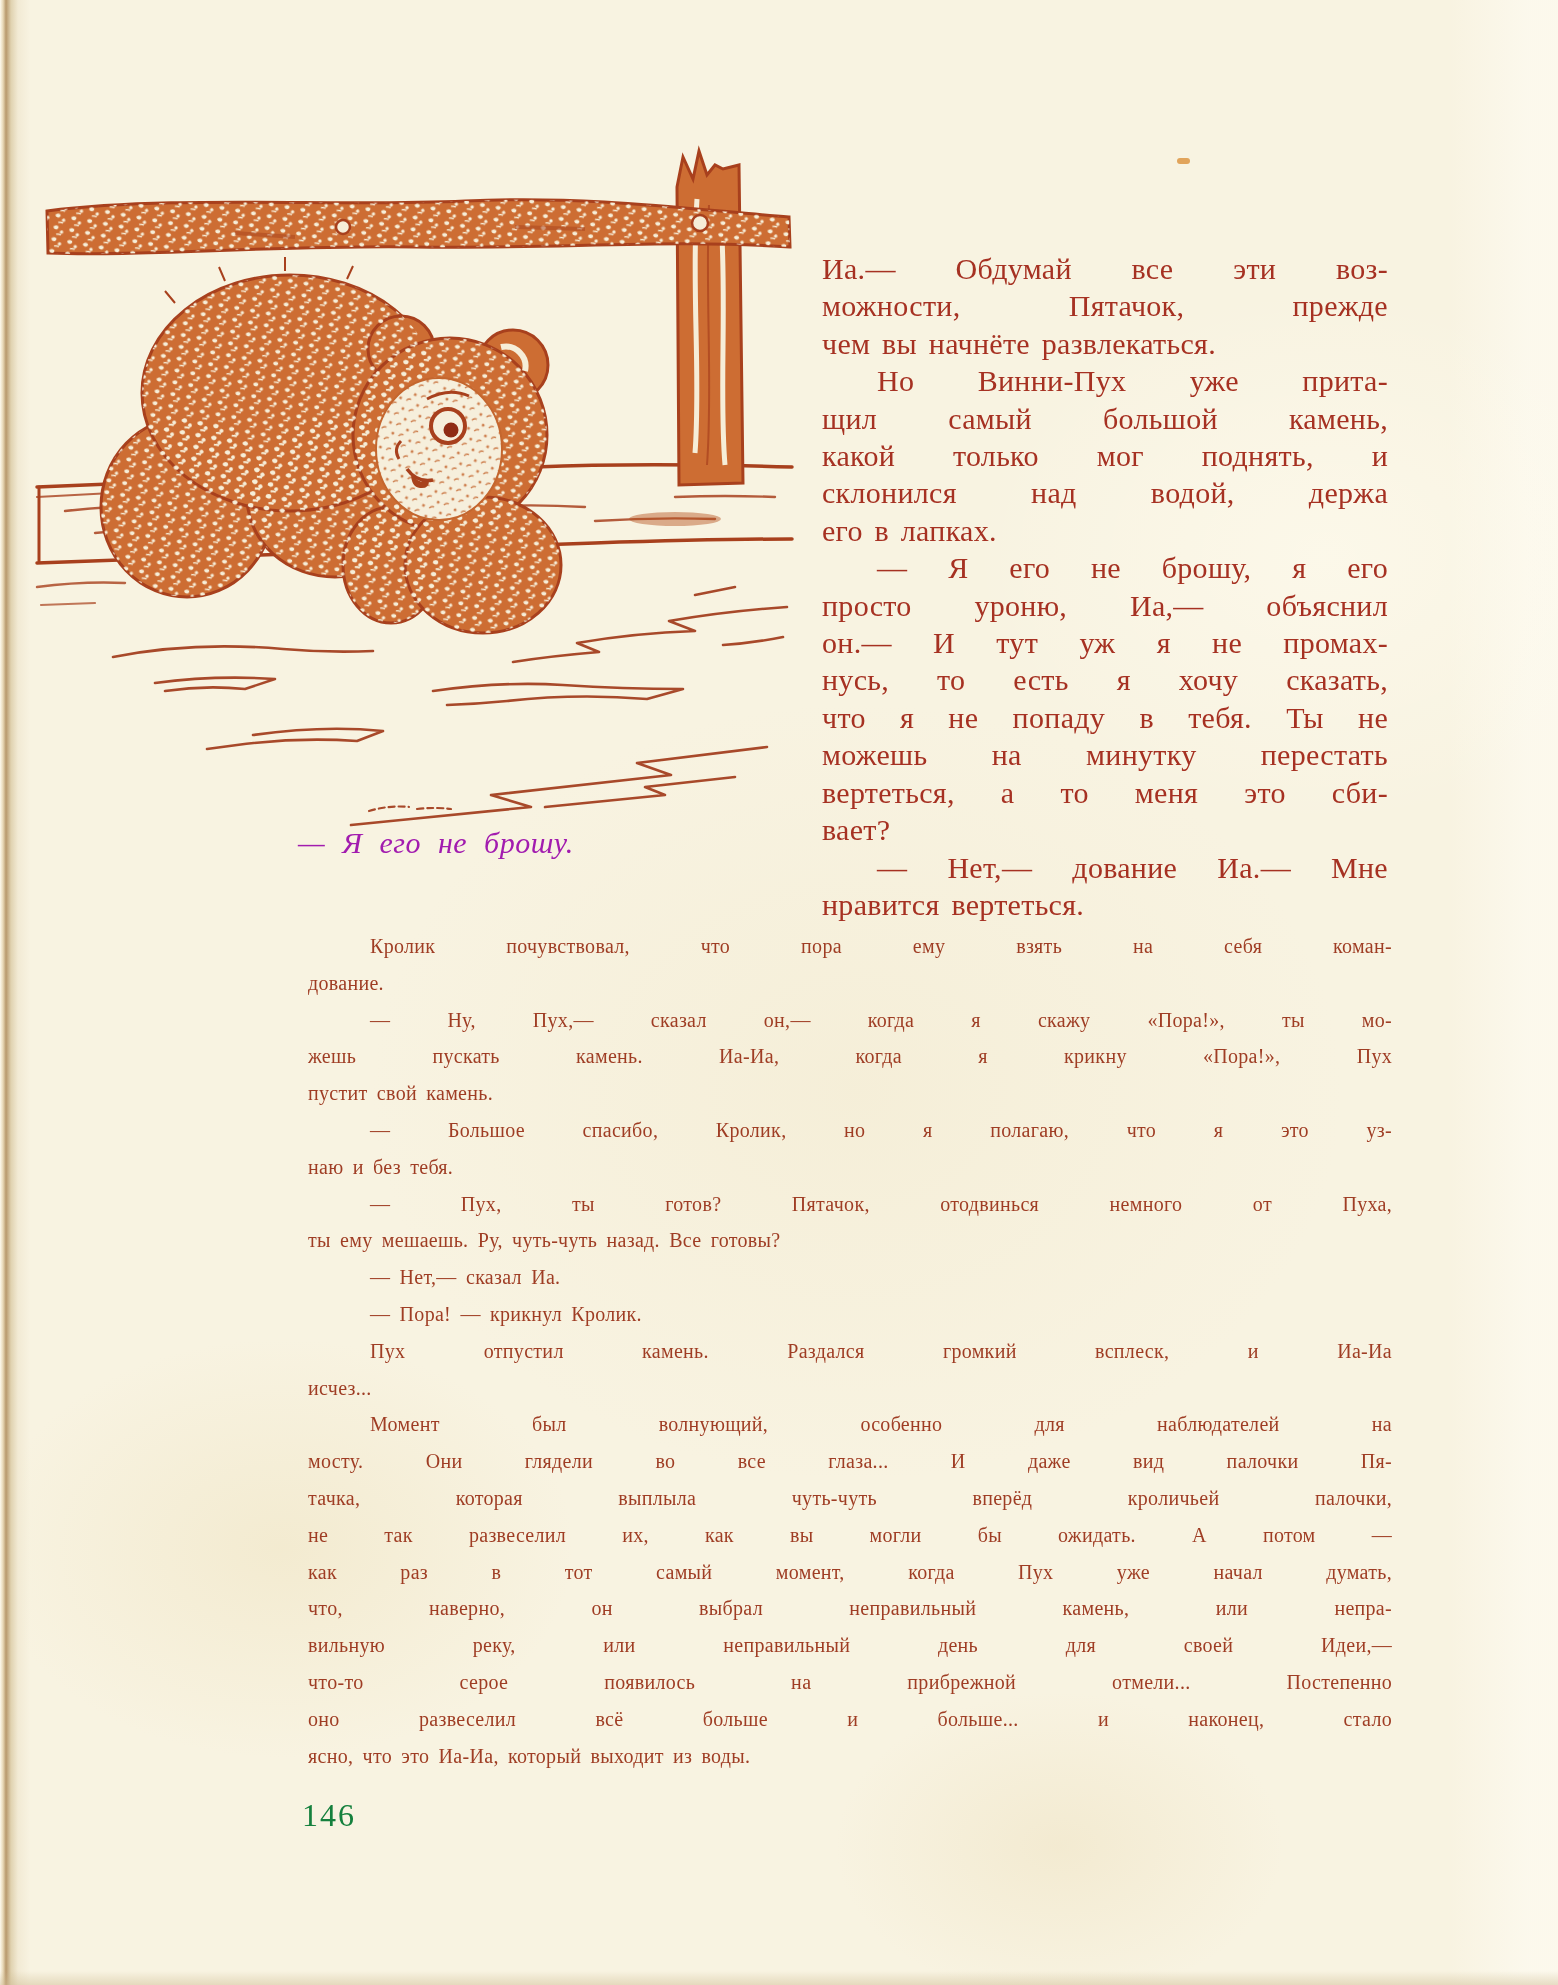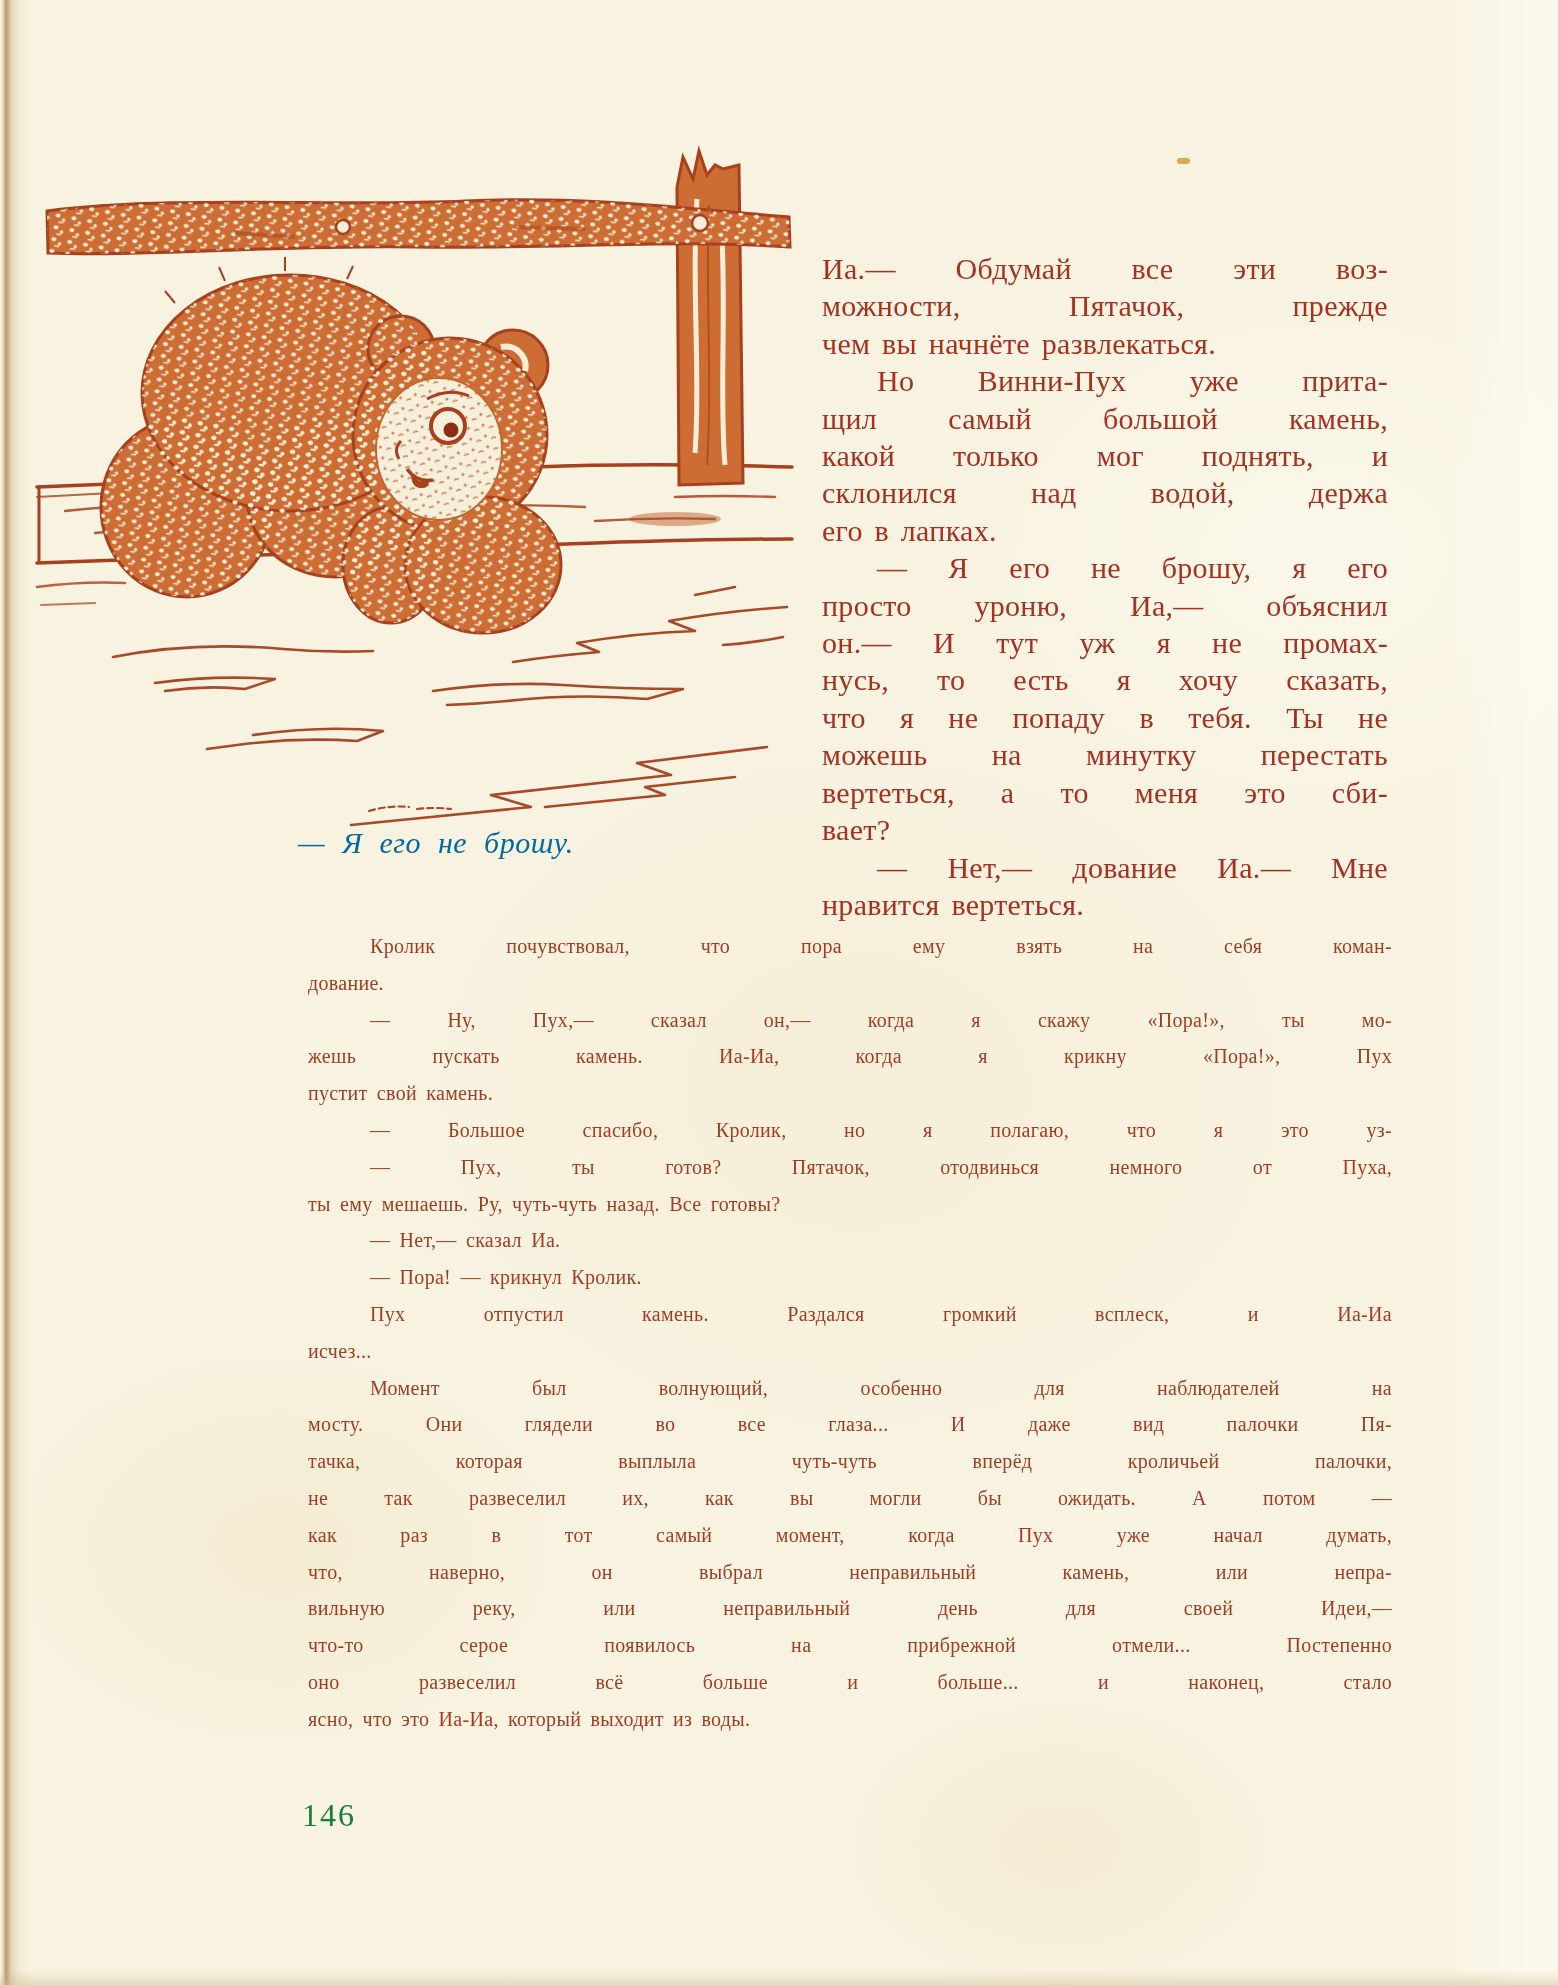"— Я его не брошу." .caption { color: #0369a1 -> #a21caf }
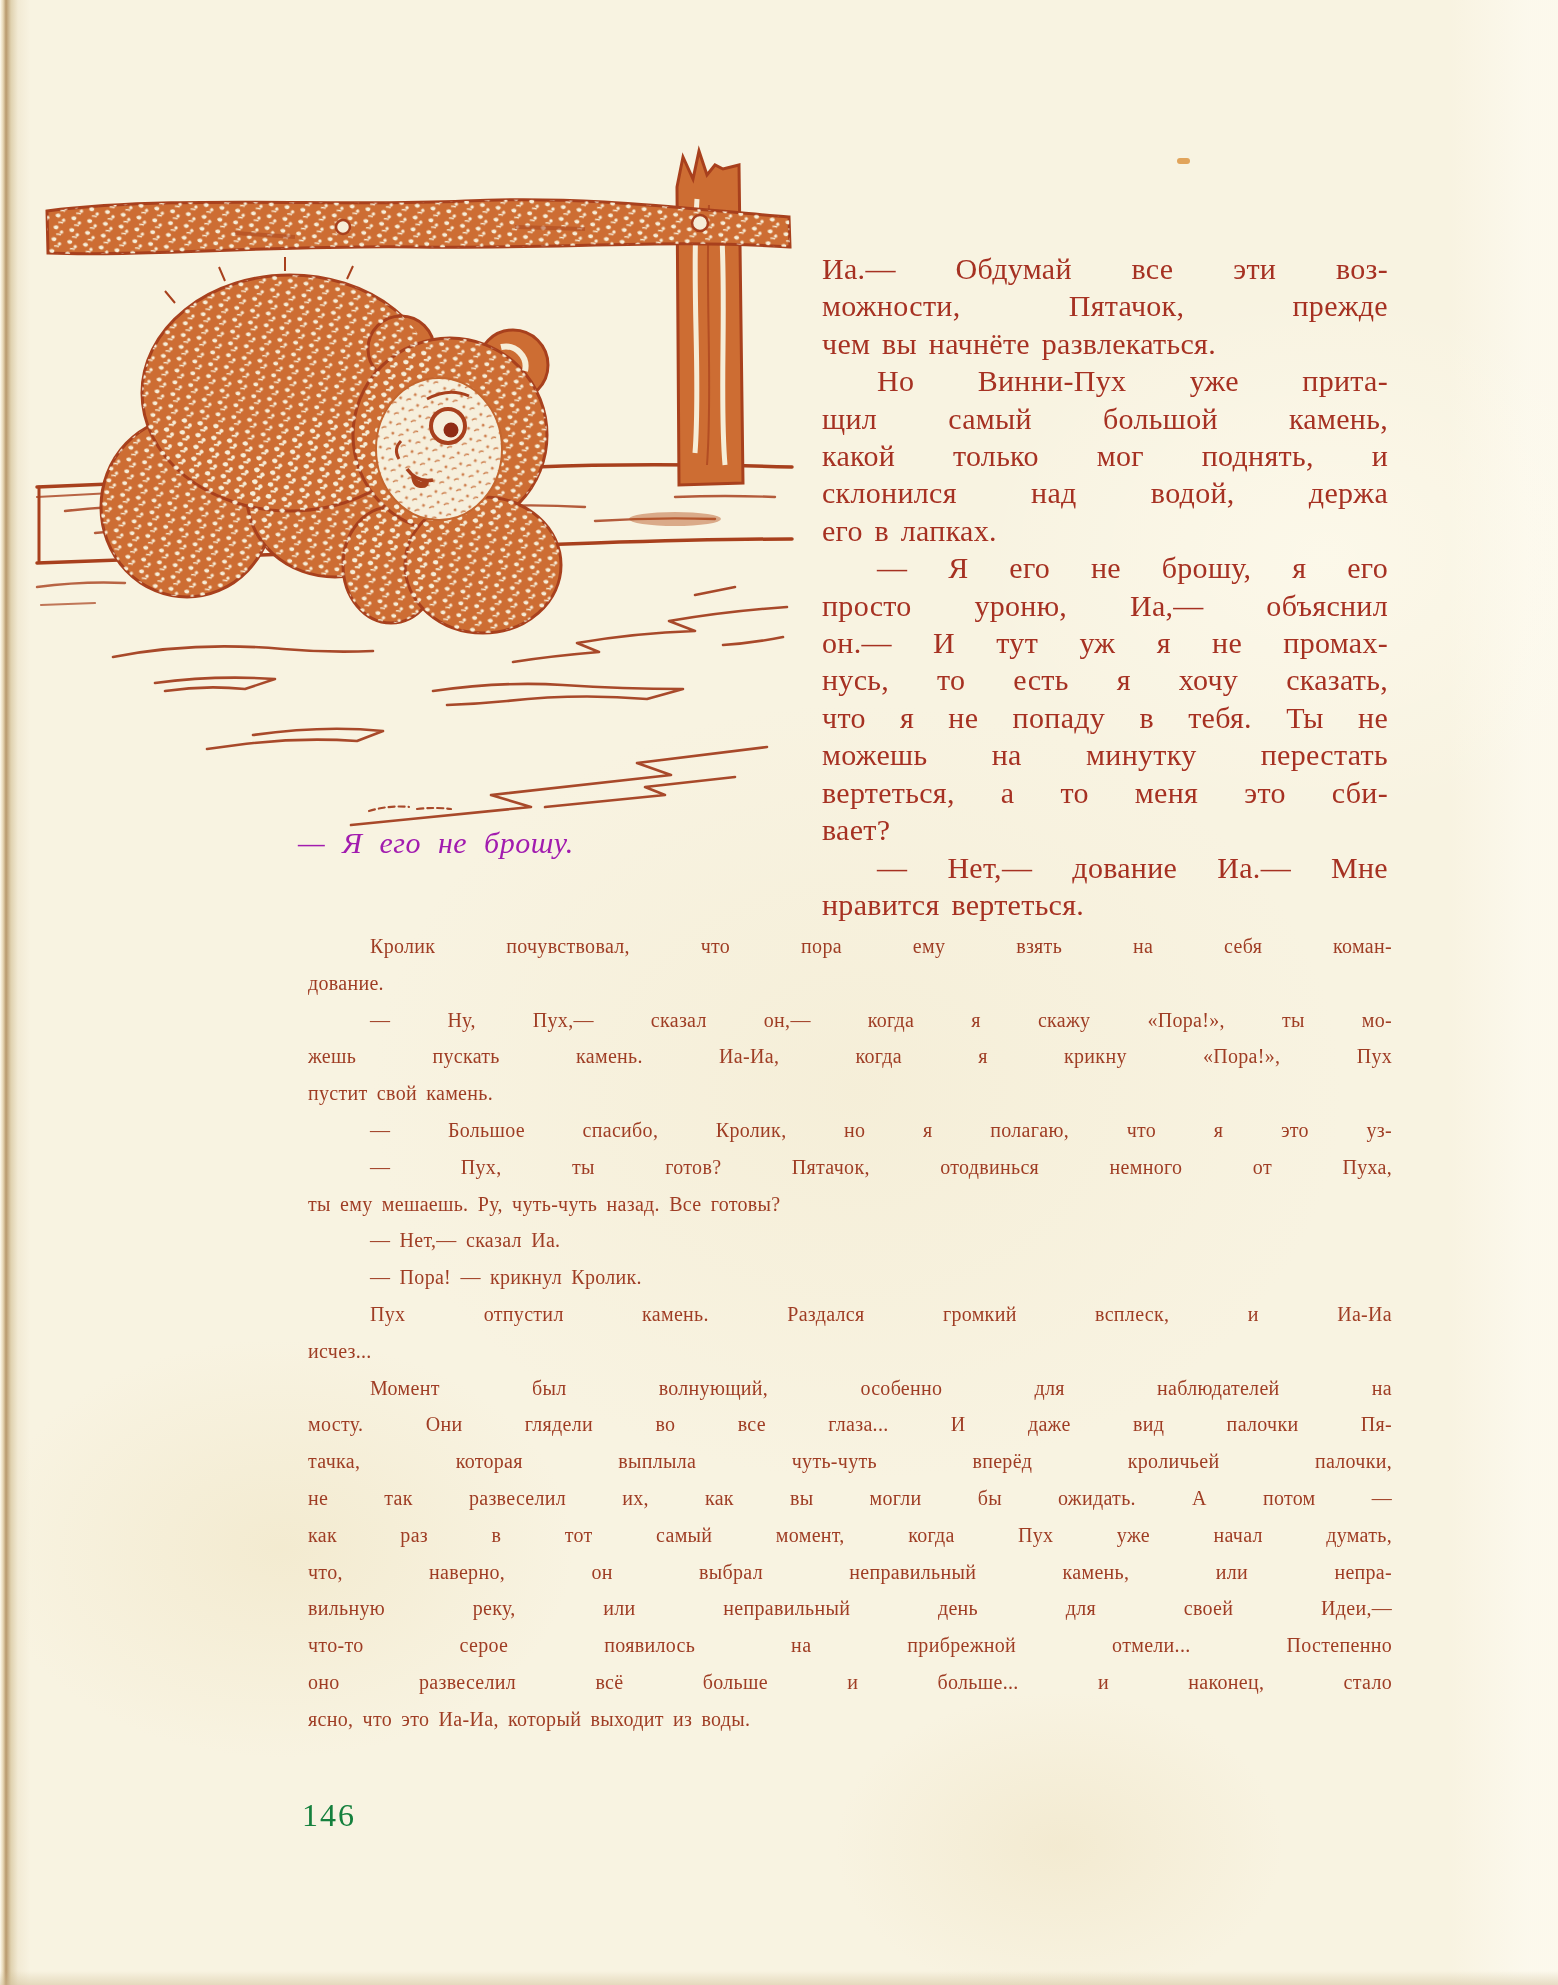"наю и без тебя." div.ln { html: none -> <div>наю и без тебя.</div> }
